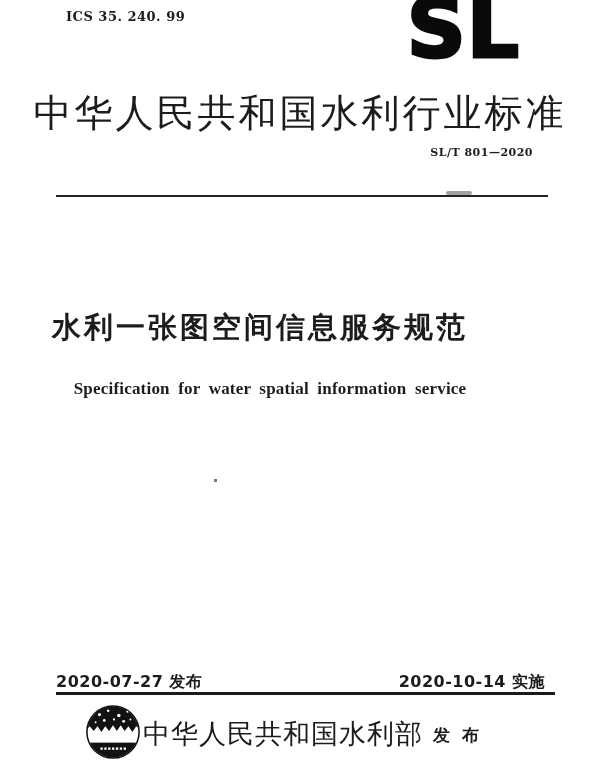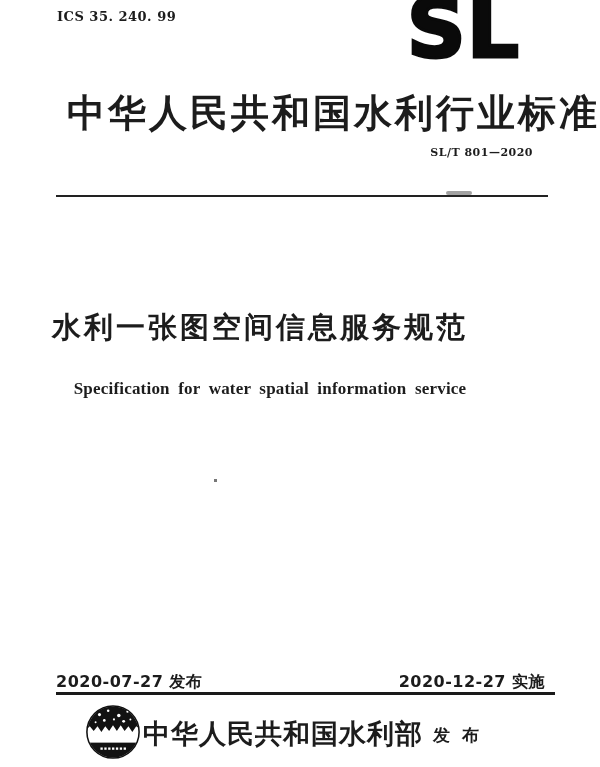"ICS 35. 240. 99" .codes { left: 57px -> 66px }
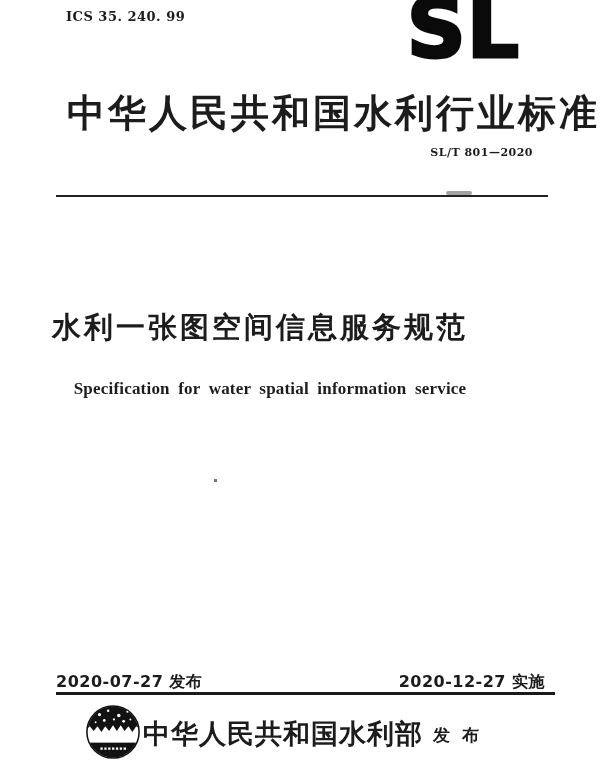"中华人民共和国水利行业标准" .std-type { font-weight: bold -> normal; text-align: right -> center }
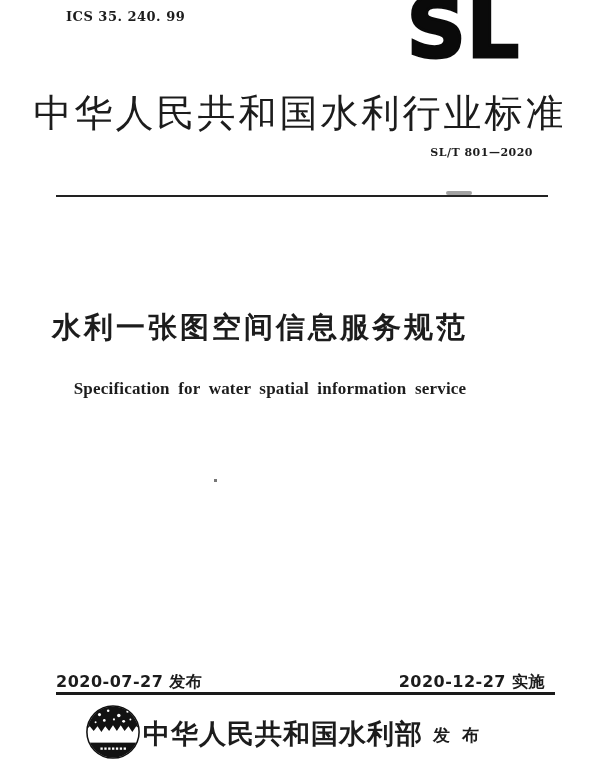"2020-12-27" span { text: 2020-12-27 -> 2020-10-14 }
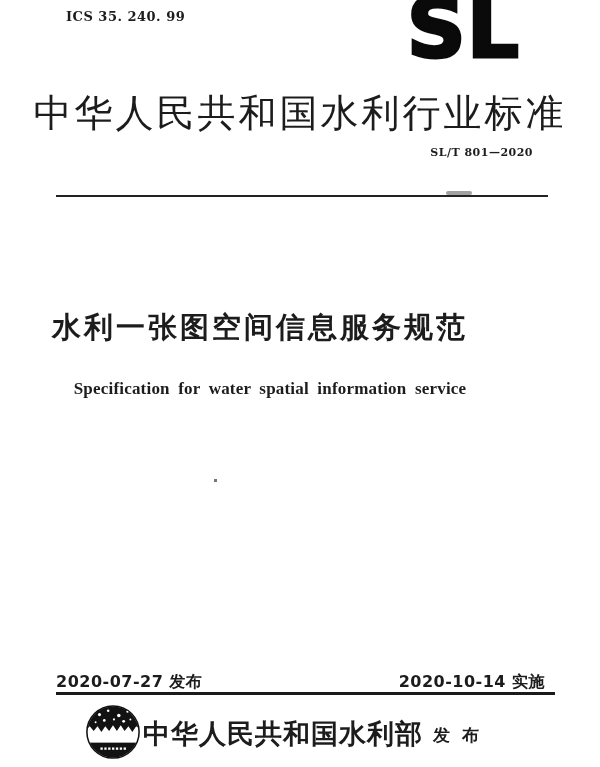"中华人民共和国水利部" .publisher { font-weight: bold -> normal }
